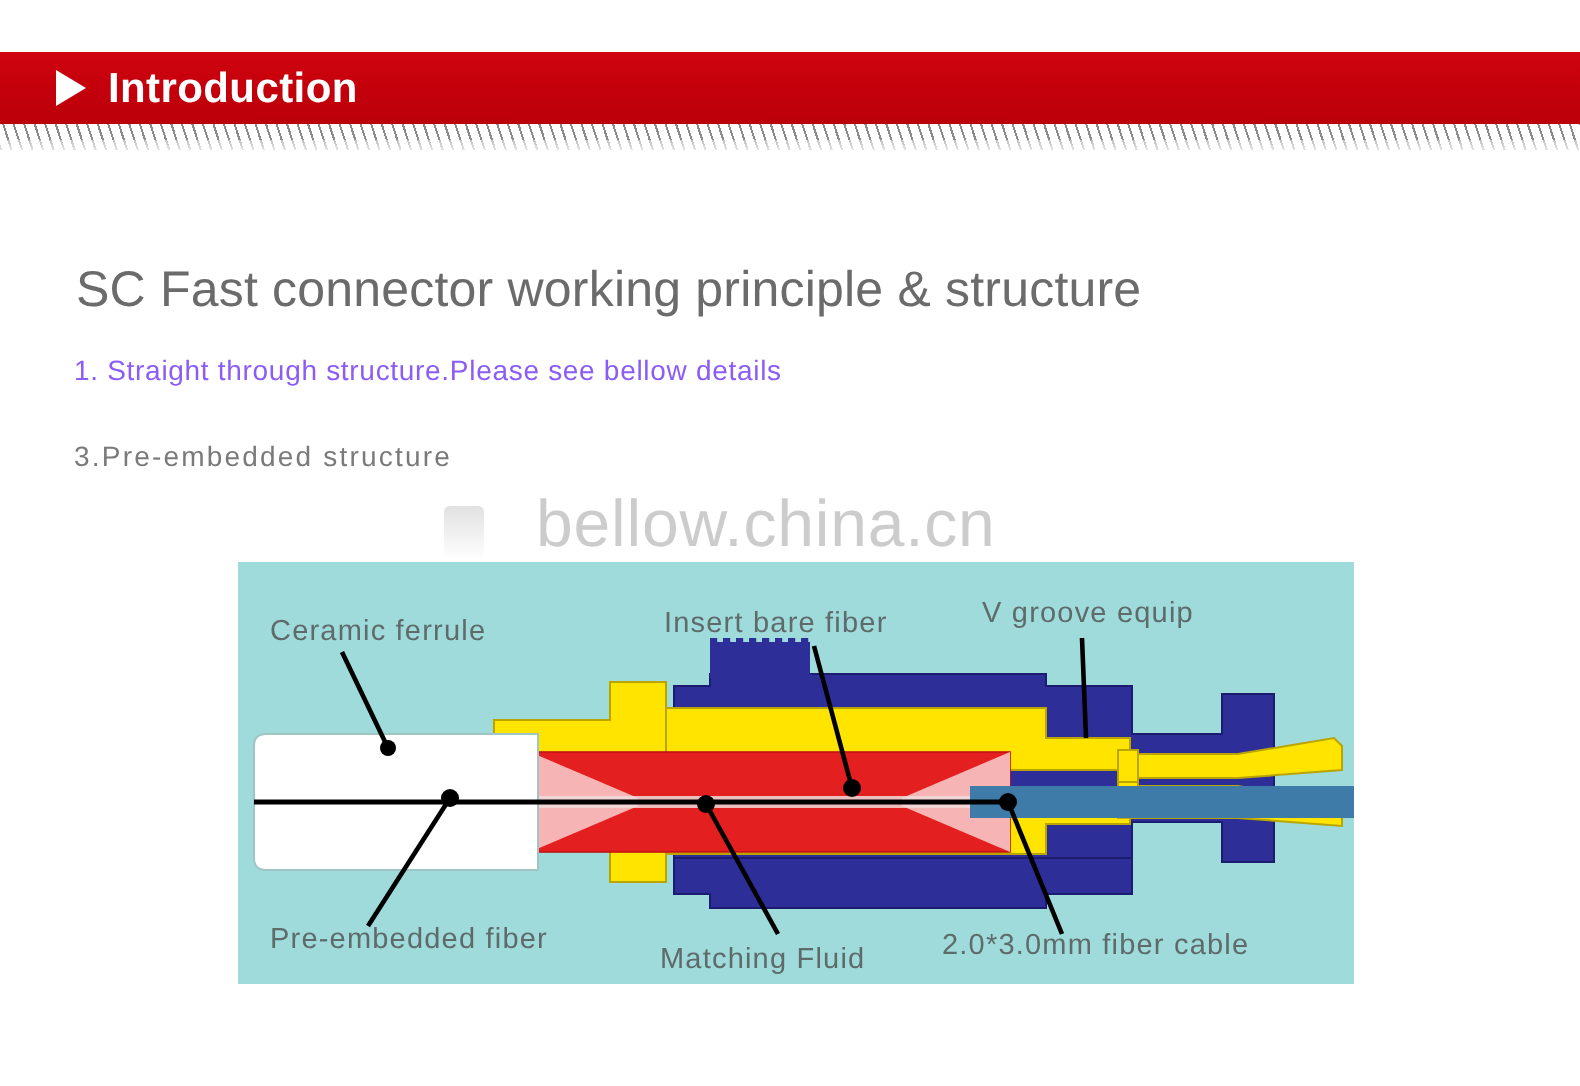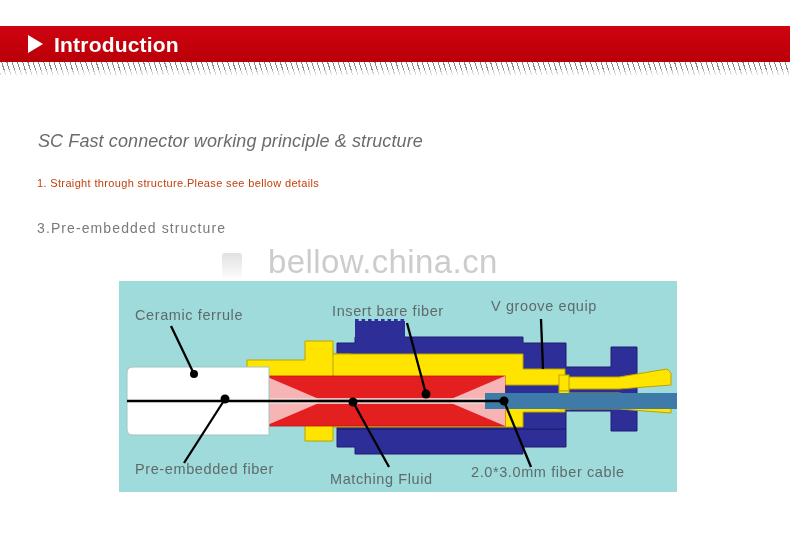"SC Fast connector working principle" .headline { font-size: 18px -> 25px; font-style: italic -> none }
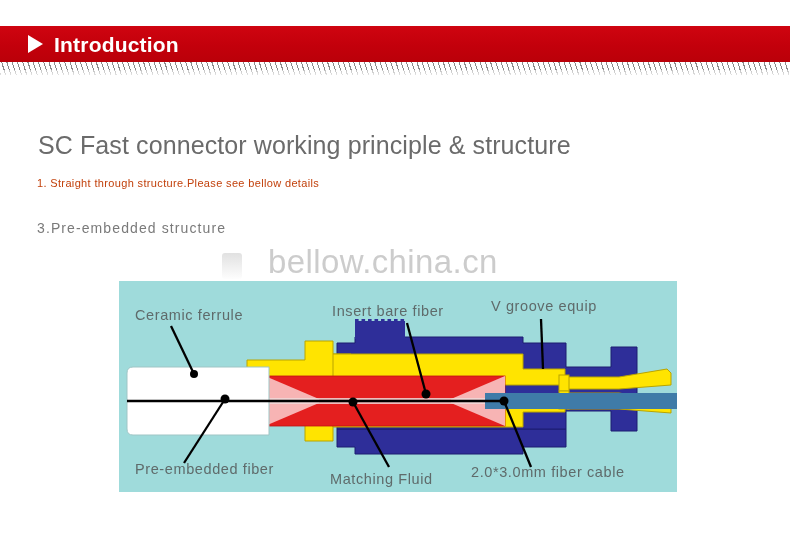"1. Straight through structure.Please see" .line1 { color: #c2410c -> #8b5cf6; font-size: 11px -> 14px }
